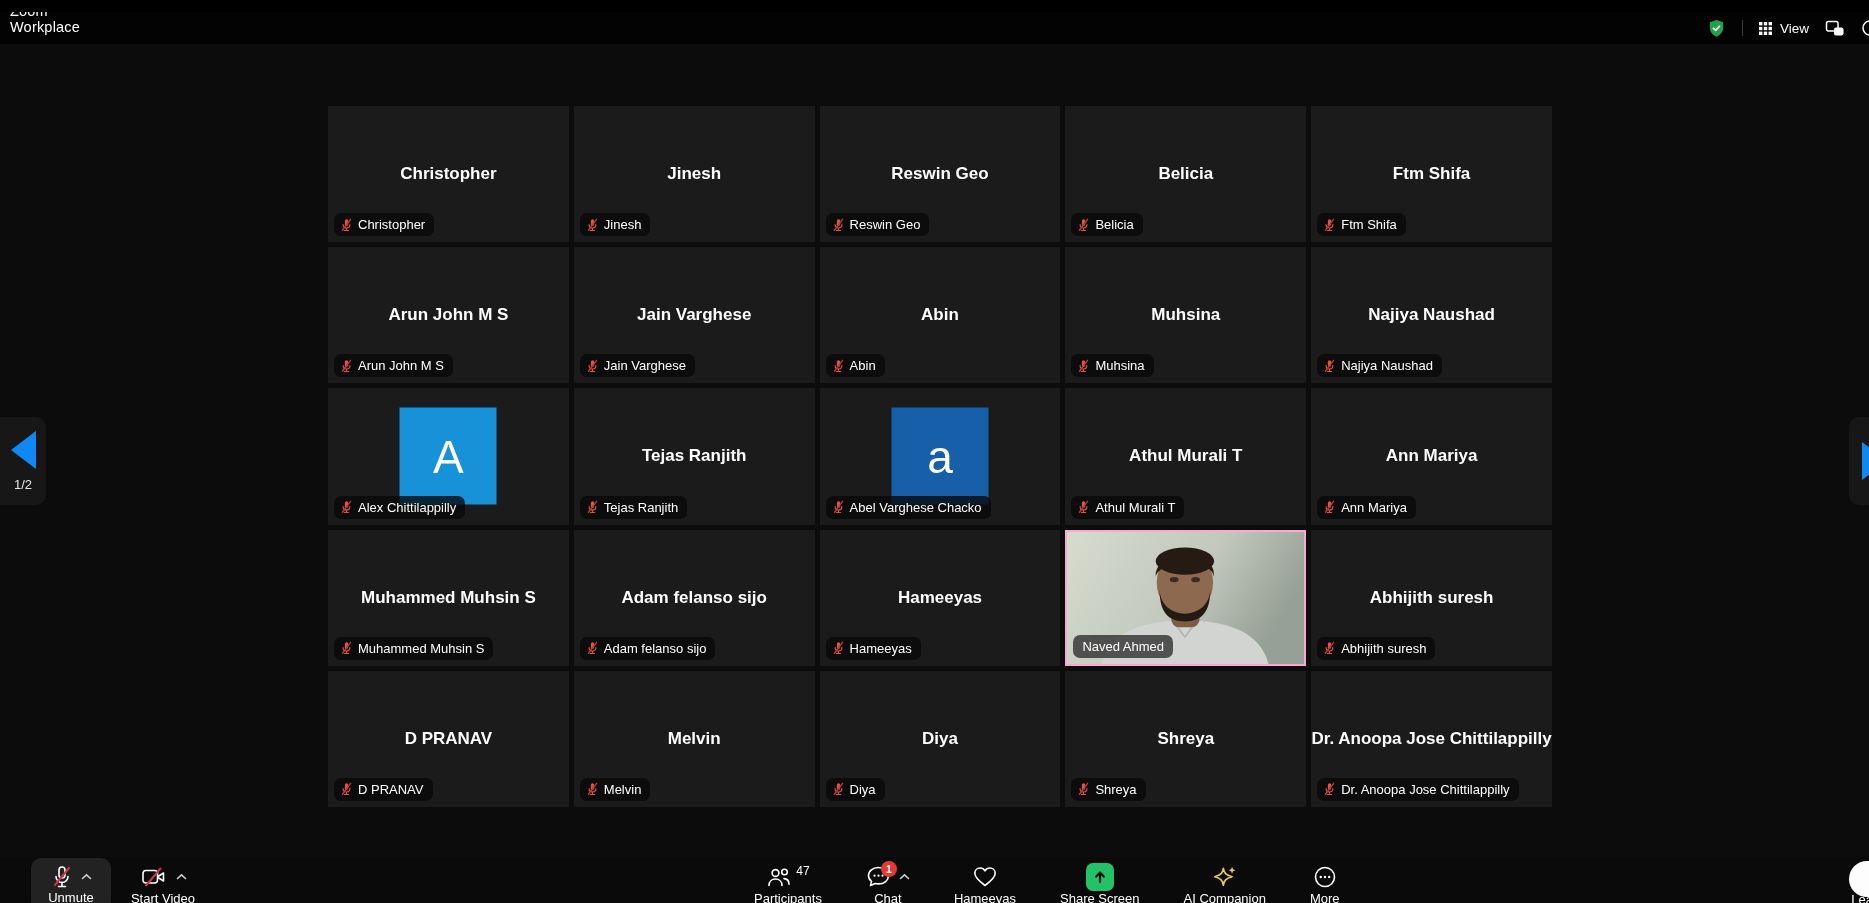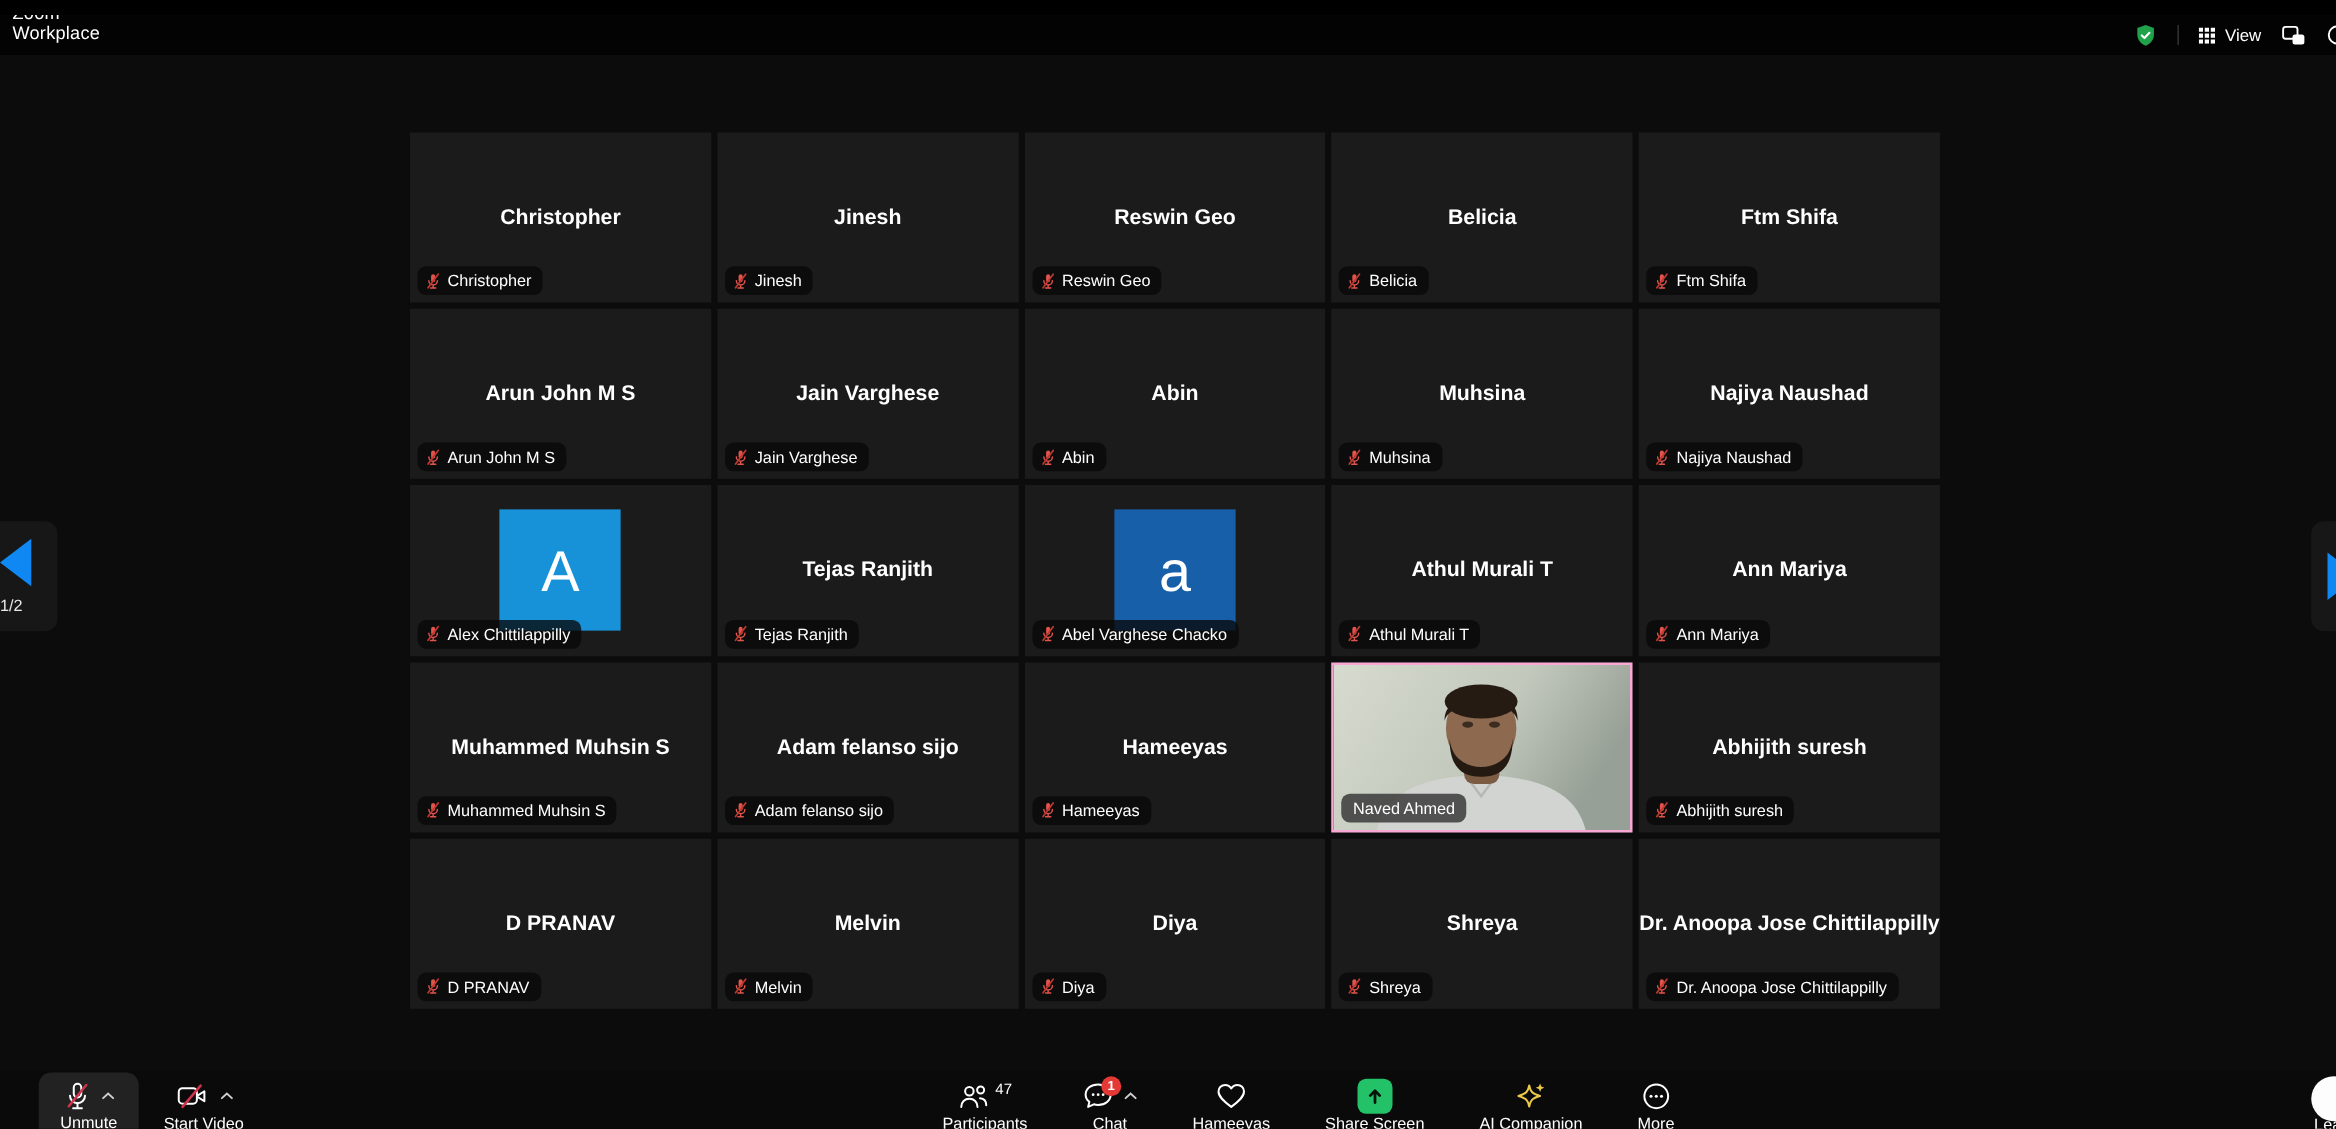"1/2" .page-nav-left { align-items: none -> center }
